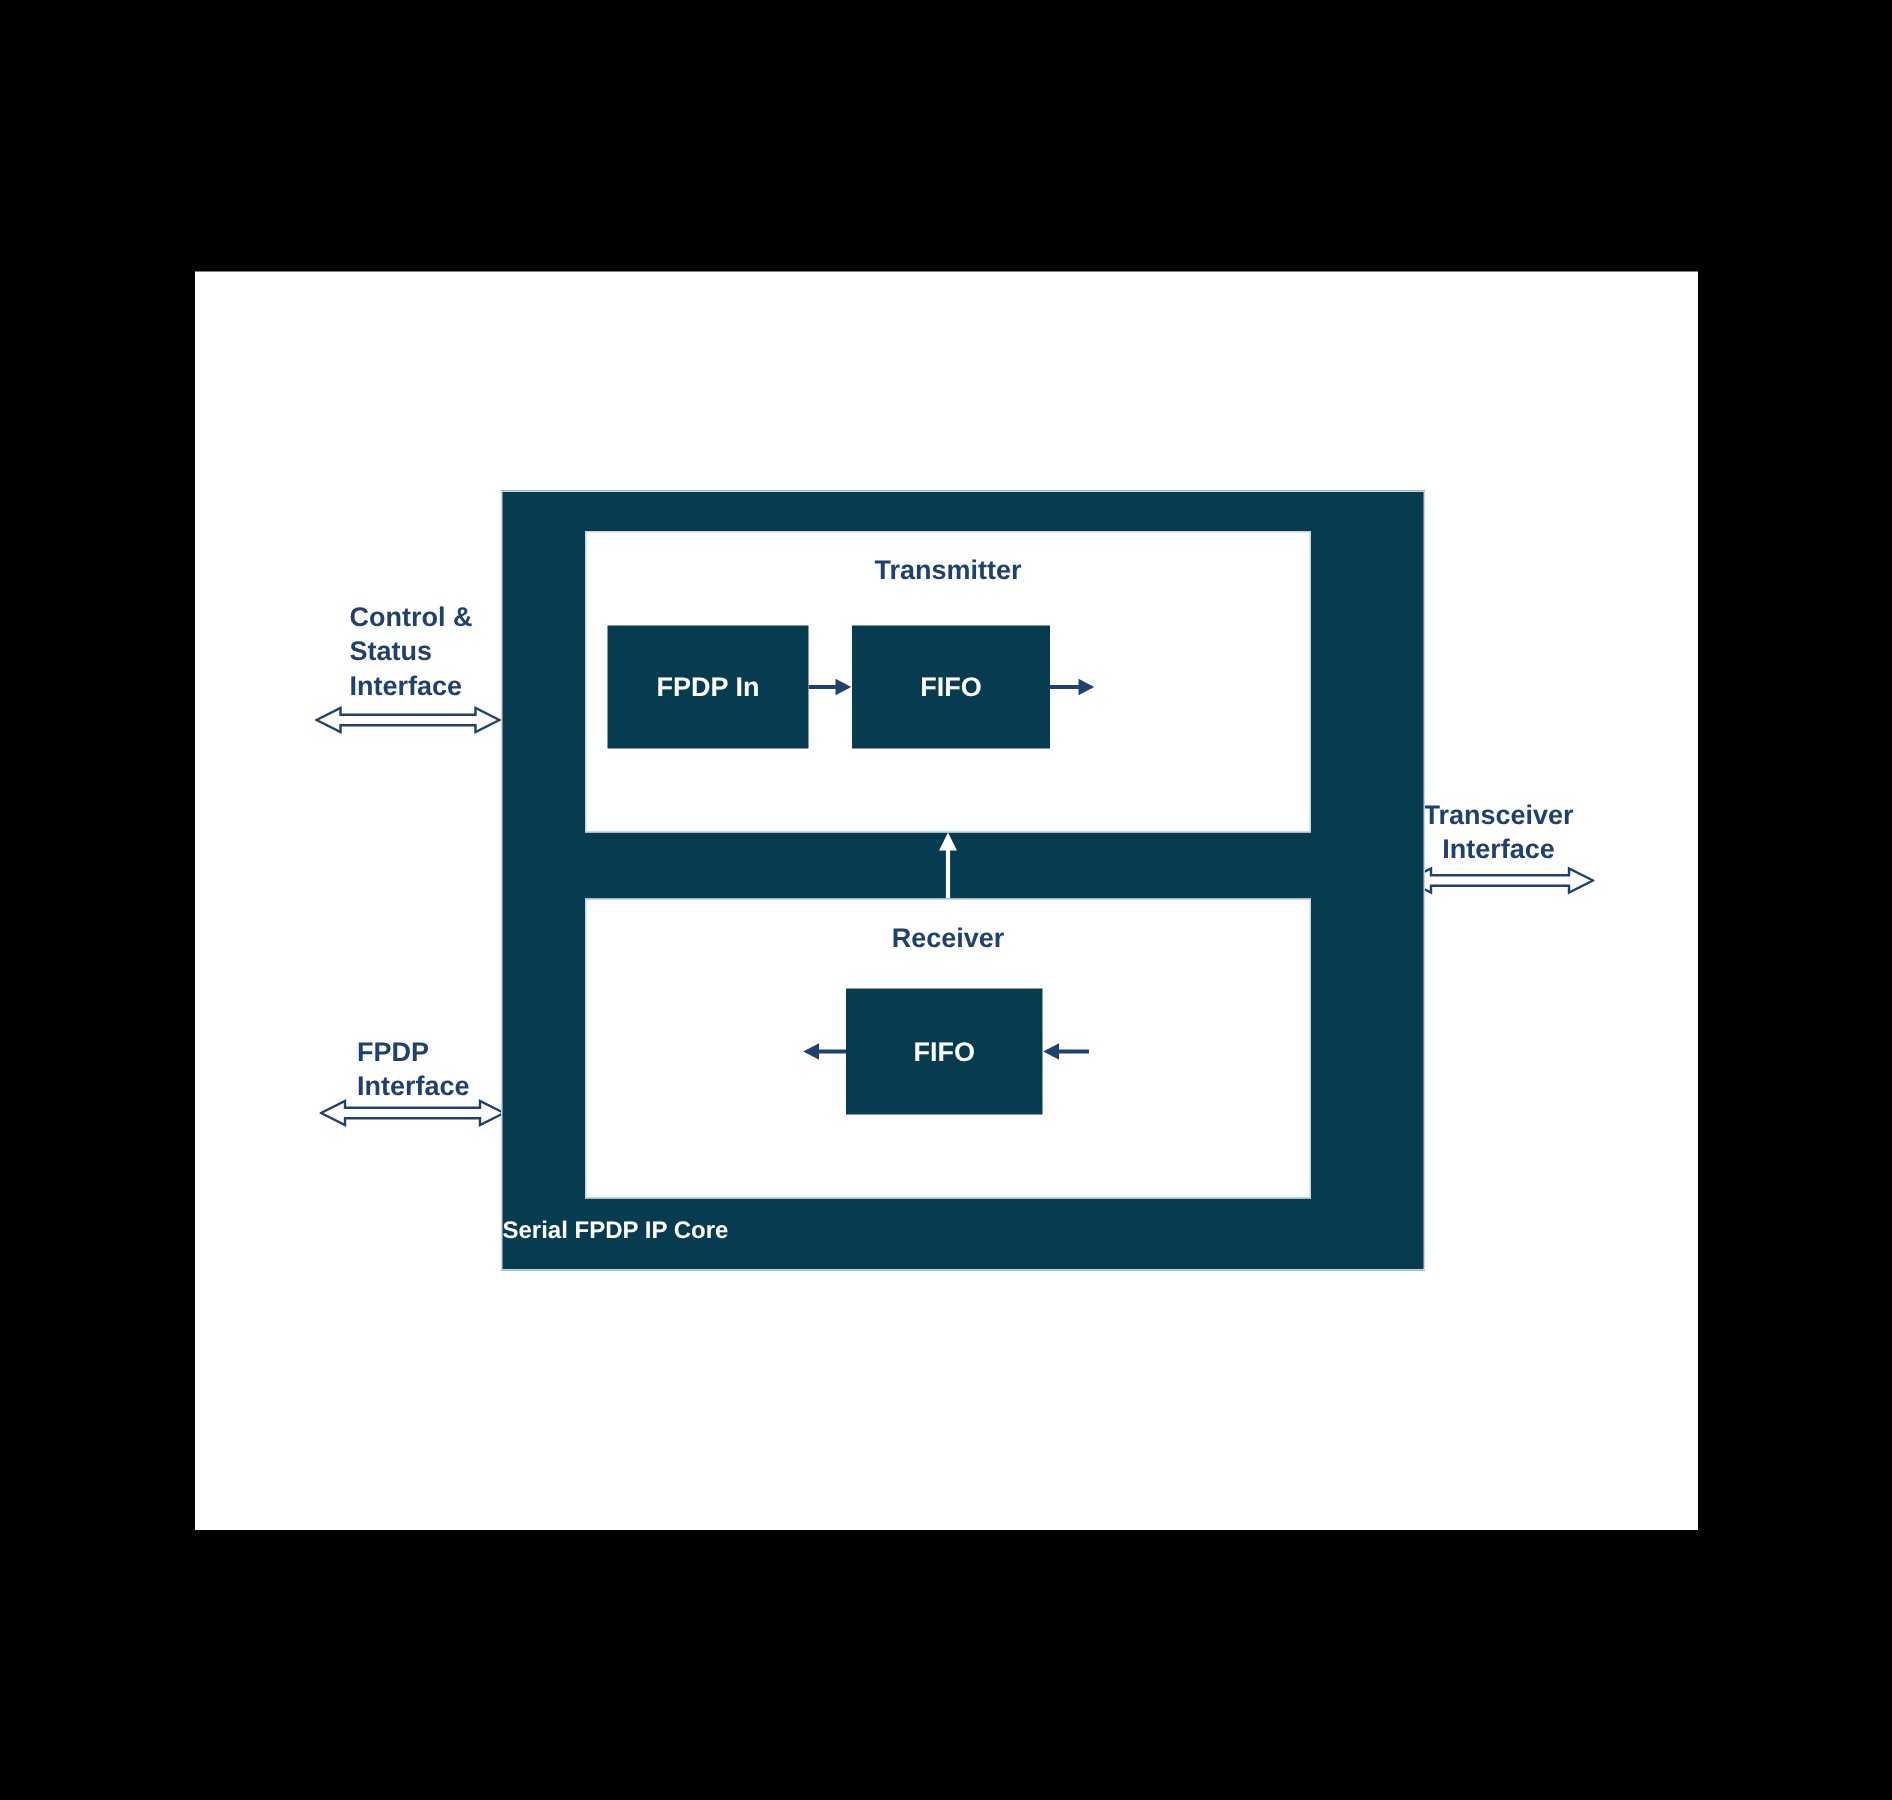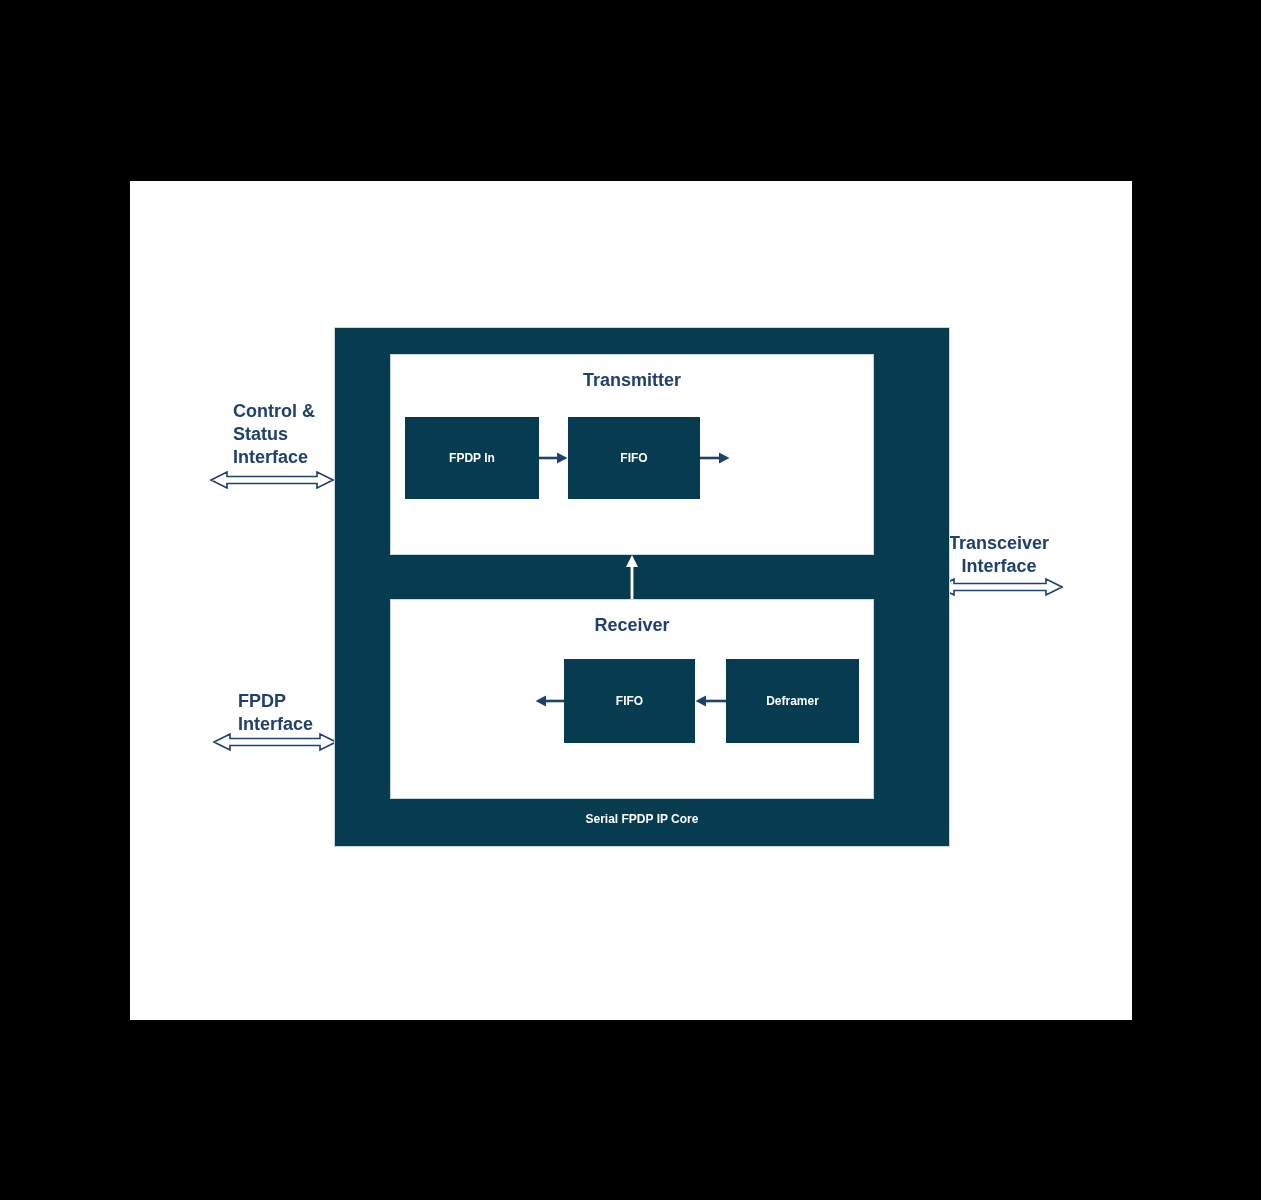"FPDP In" .block { font-size: 12px -> 18px }
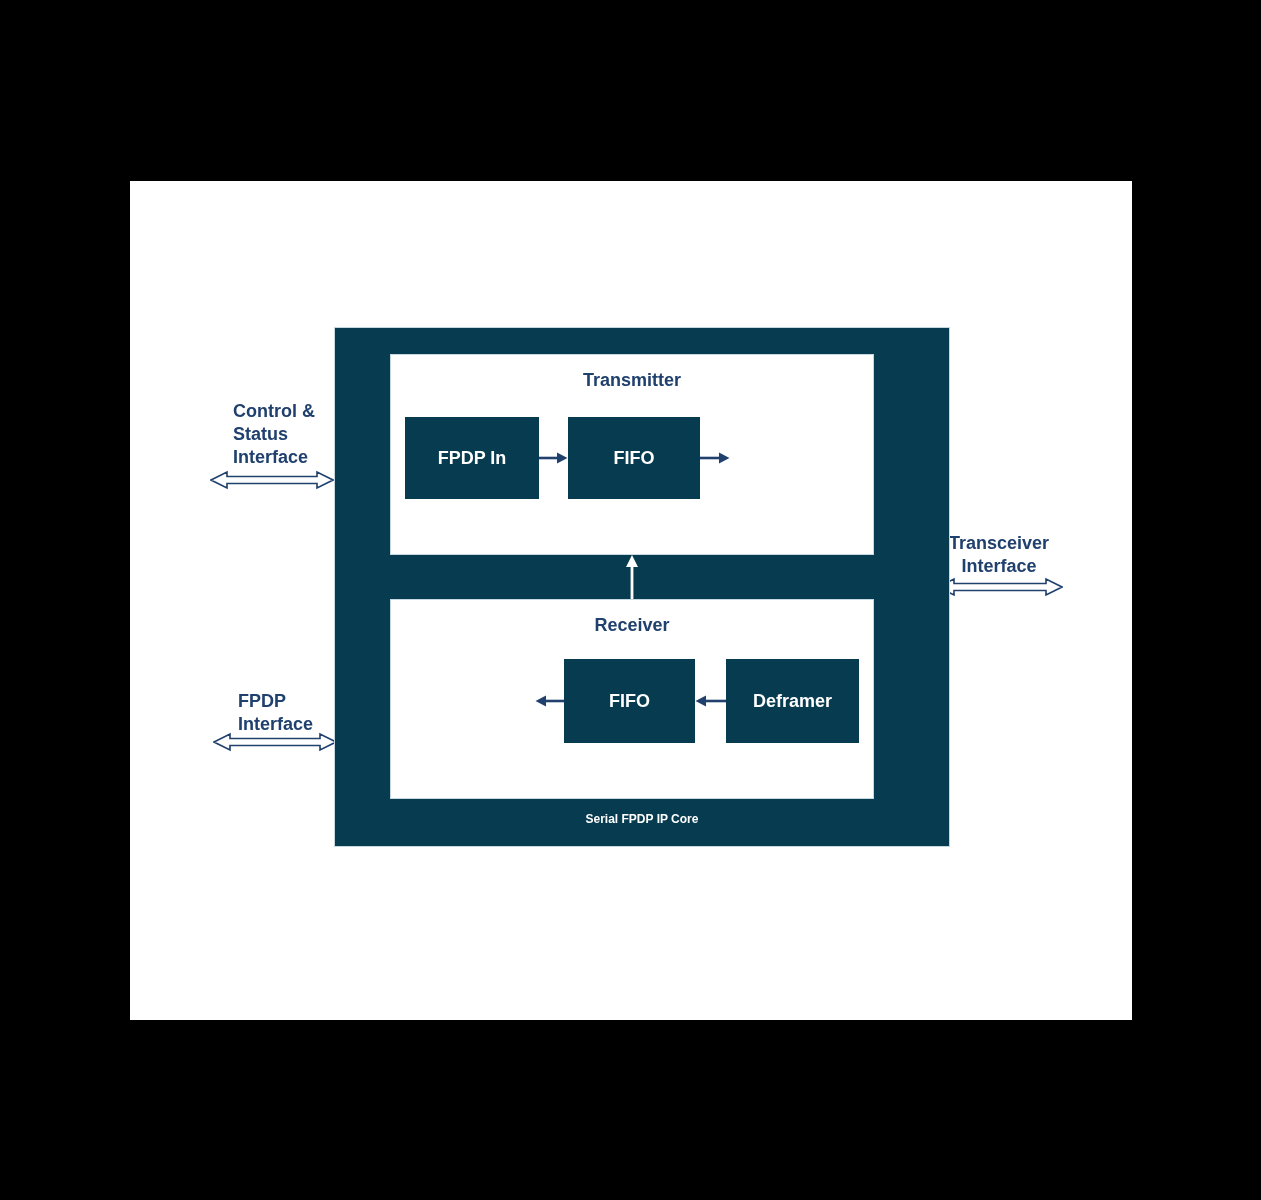"Deframer" div.block { html: <div> <span>Deframer</span> </div> -> none }
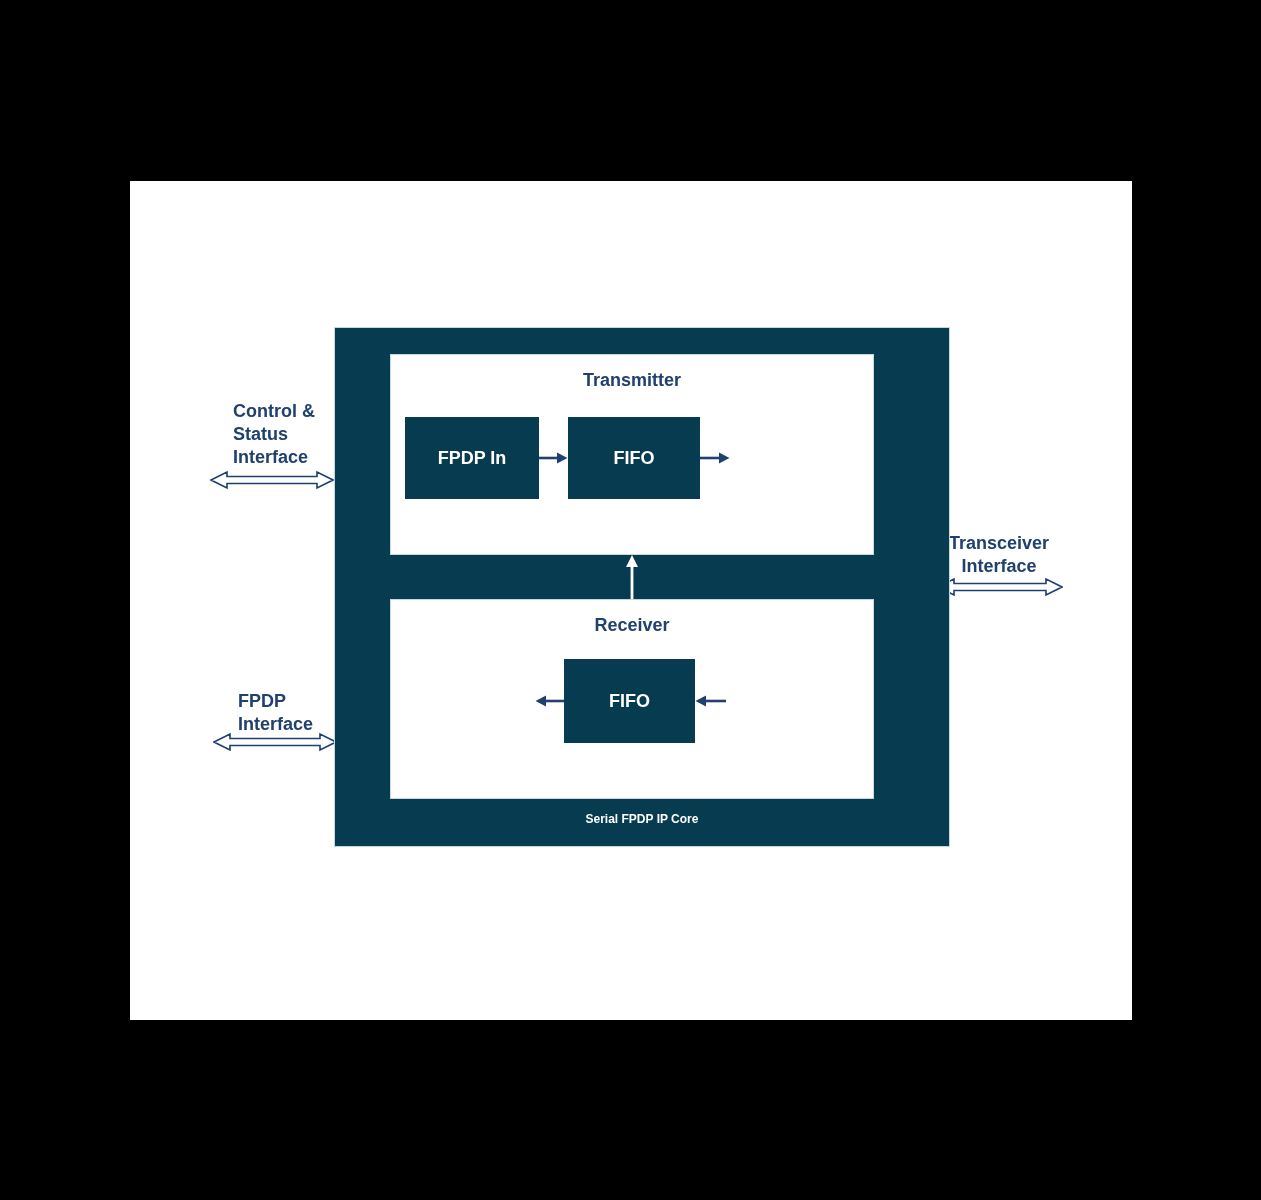"Serial FPDP IP Core" .core-title { font-size: 12px -> 16px; text-align: center -> left }
